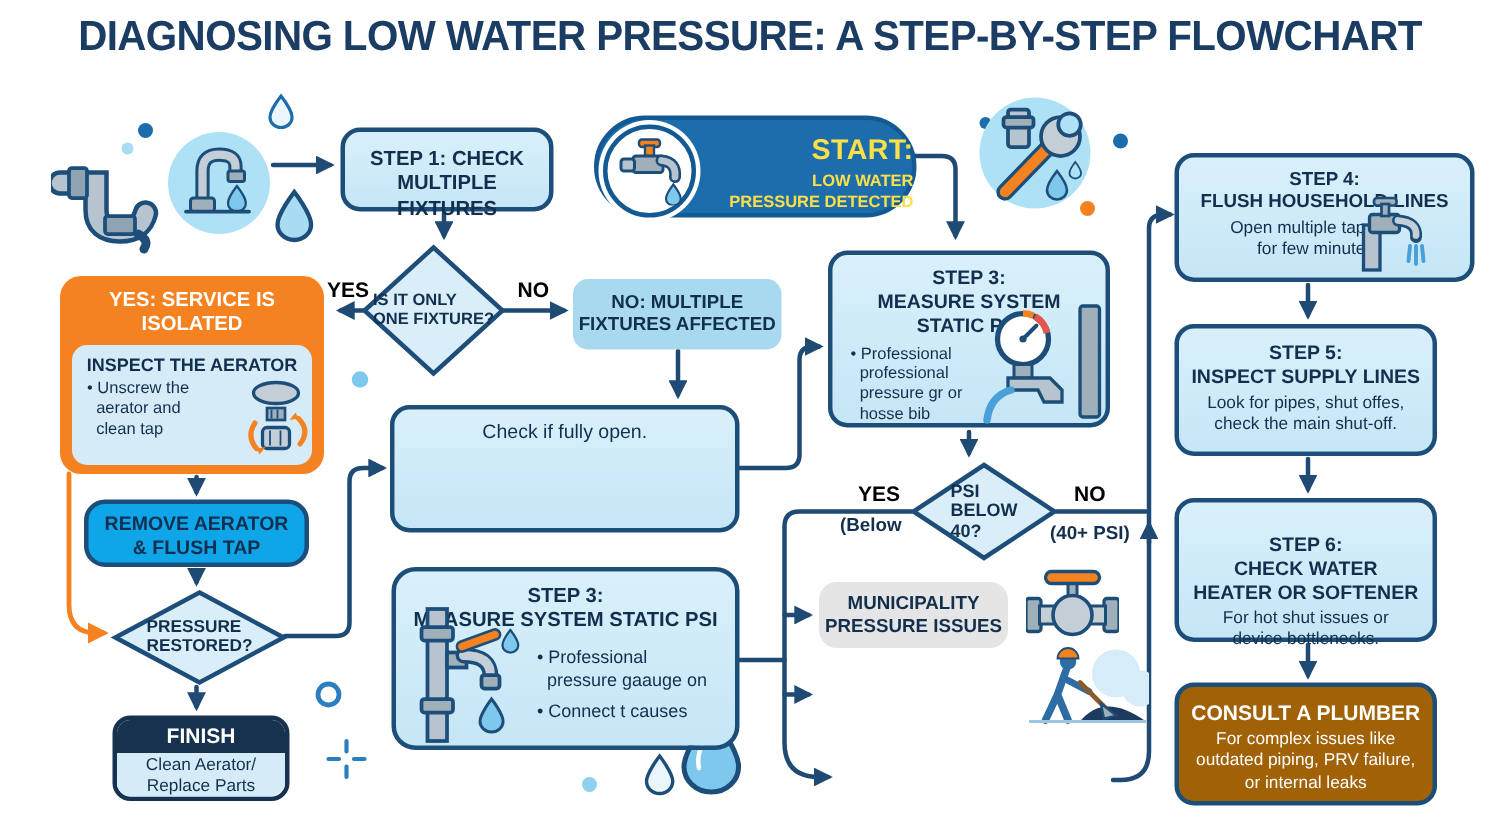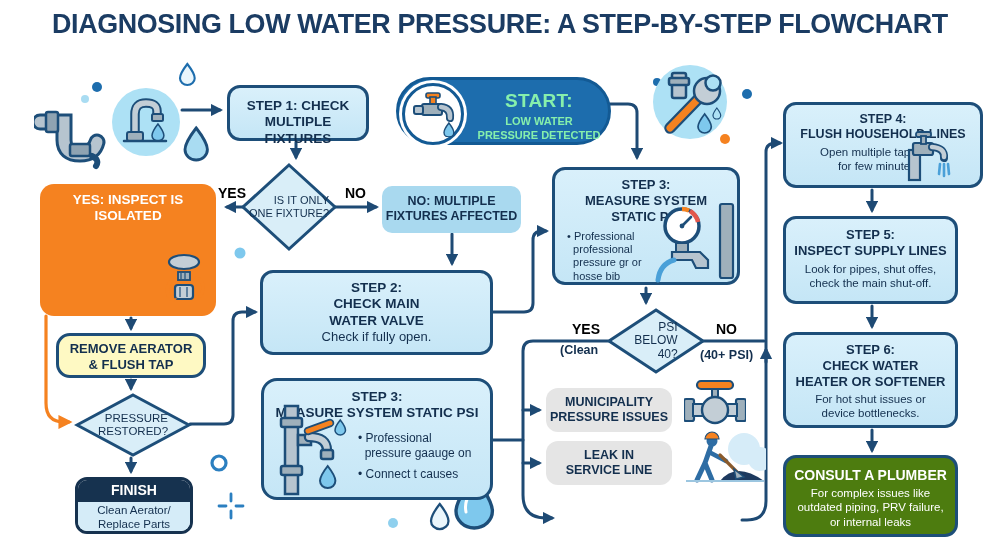"START:" div.abs { color: #86efac -> #fde047; text-align: center -> right }
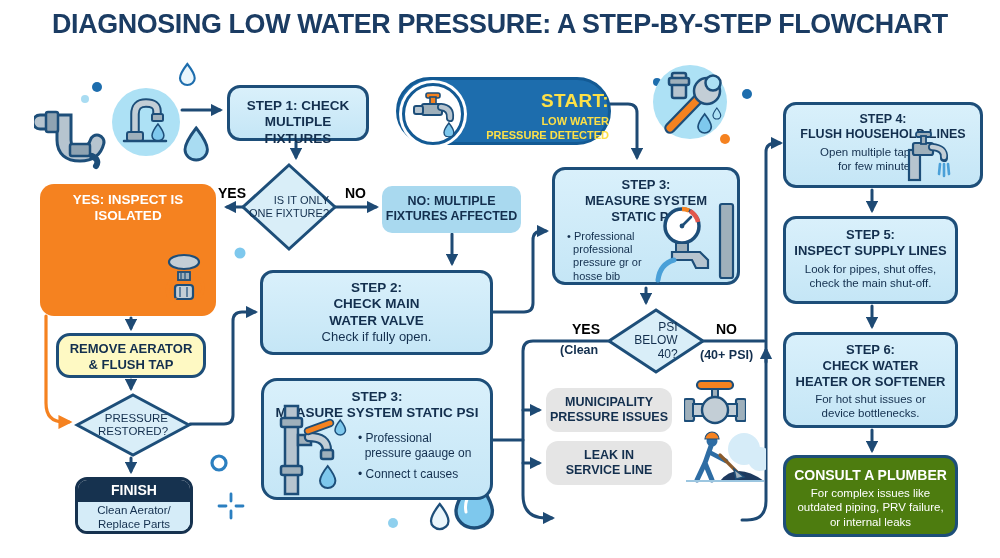"YES: INSPECT IS" div.tt { text: INSPECT -> SERVICE }
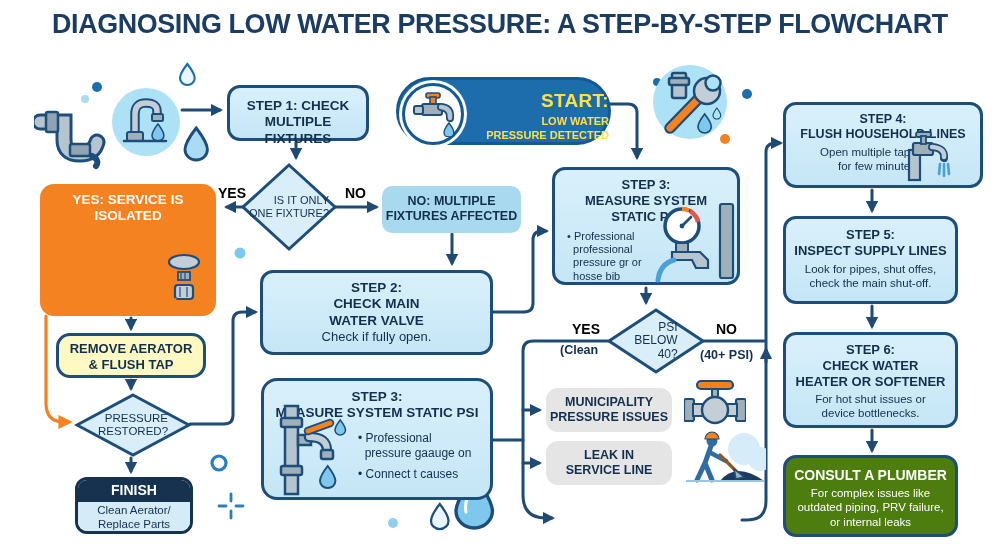"IS IT ONLY" .dtext { font-weight: normal -> bold; text-align: right -> left }
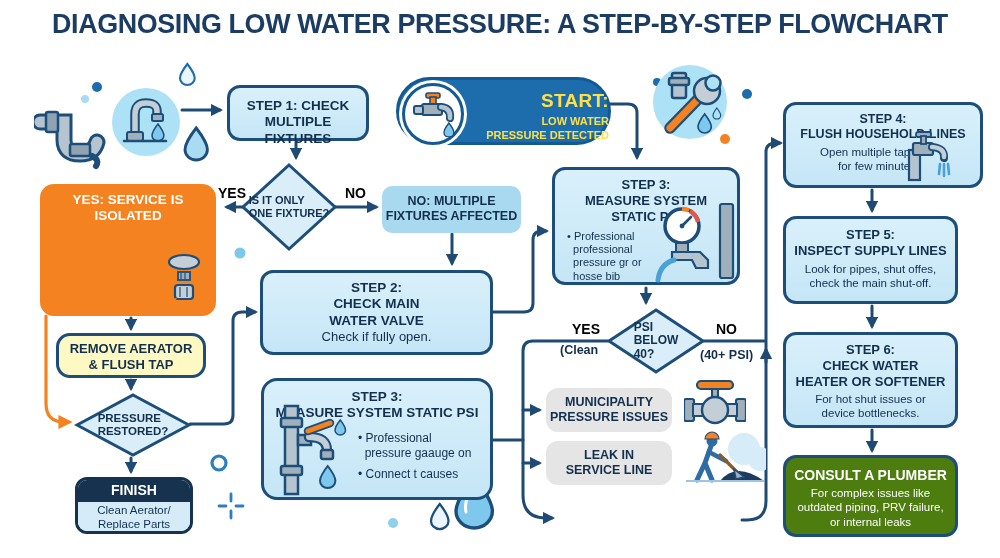"INSPECT THE AERATOR" div.node { html: none -> <div> <div>INSPECT THE AERATOR</div> <div>• Unscrew the &nbsp;&nbsp;aerator and &nbsp;&nbsp;clean tap</div> </div> }
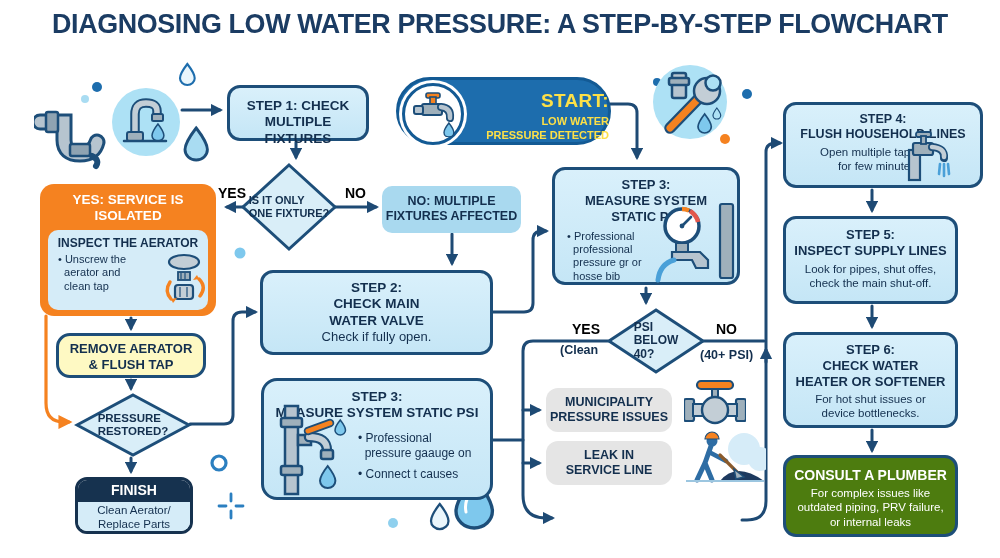"STEP 2:" div.tt { html: <div>STEP 2: CHECK MAIN WATER VALVE</div> -> none }
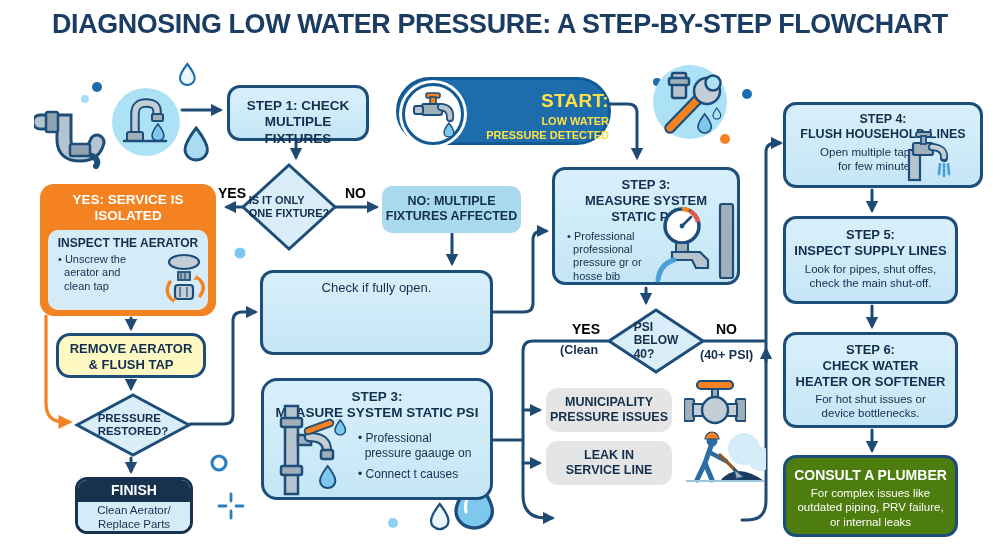"REMOVE AERATOR" div.node { background: #fef9c3 -> #0ea5e9 }
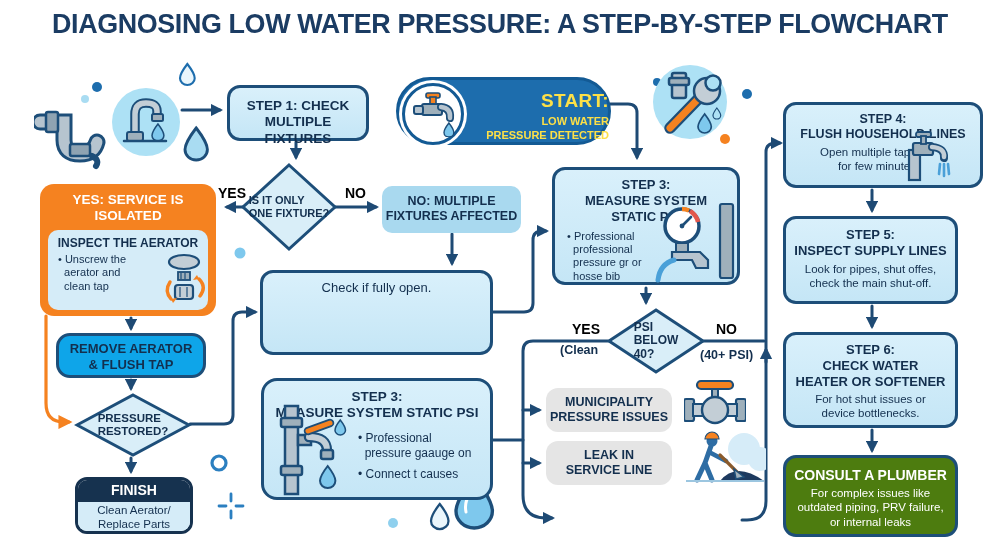"(Clean" div.edge-sub { text: Clean -> Below }
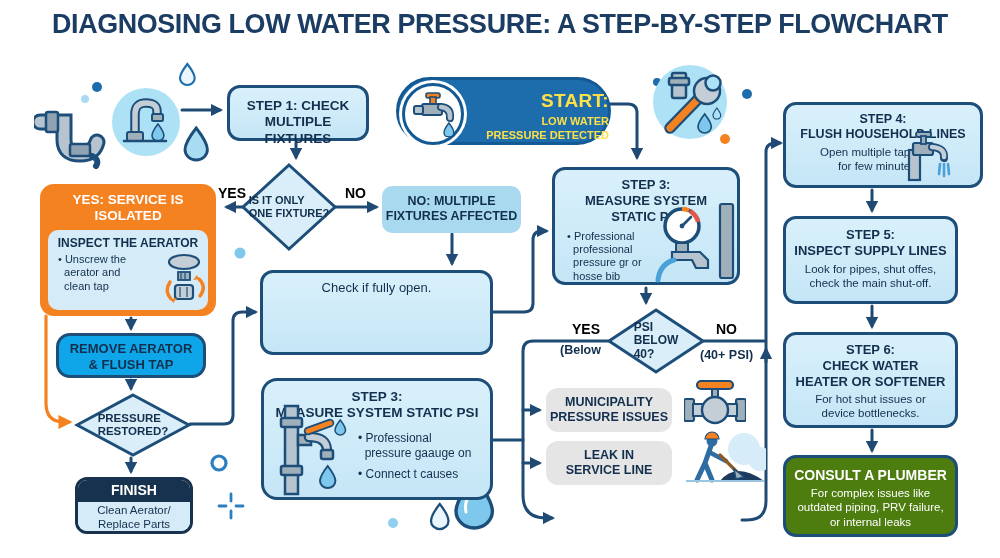"STEP 6:" div.node { padding-top: 7px -> 20px }
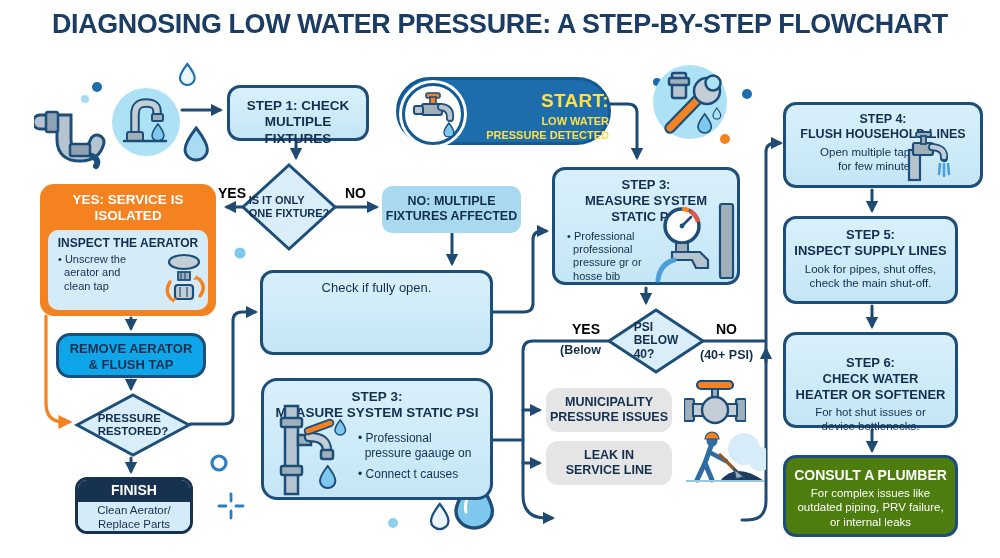"LEAK IN" div.node { html: <div> <div>LEAK IN SERVICE LINE</div> </div> -> none }
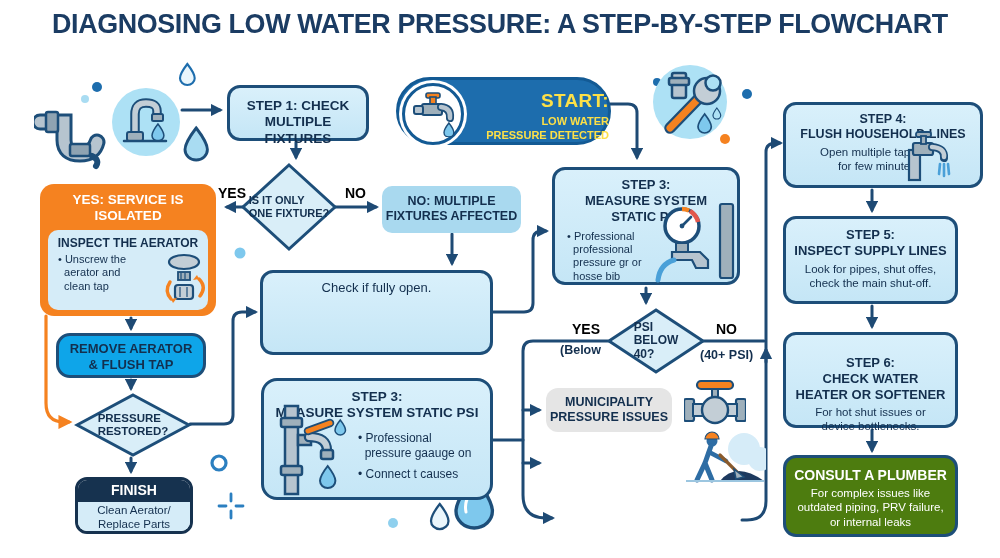"CONSULT A PLUMBER" div.node { background: #4d7c0f -> #a16207 }
